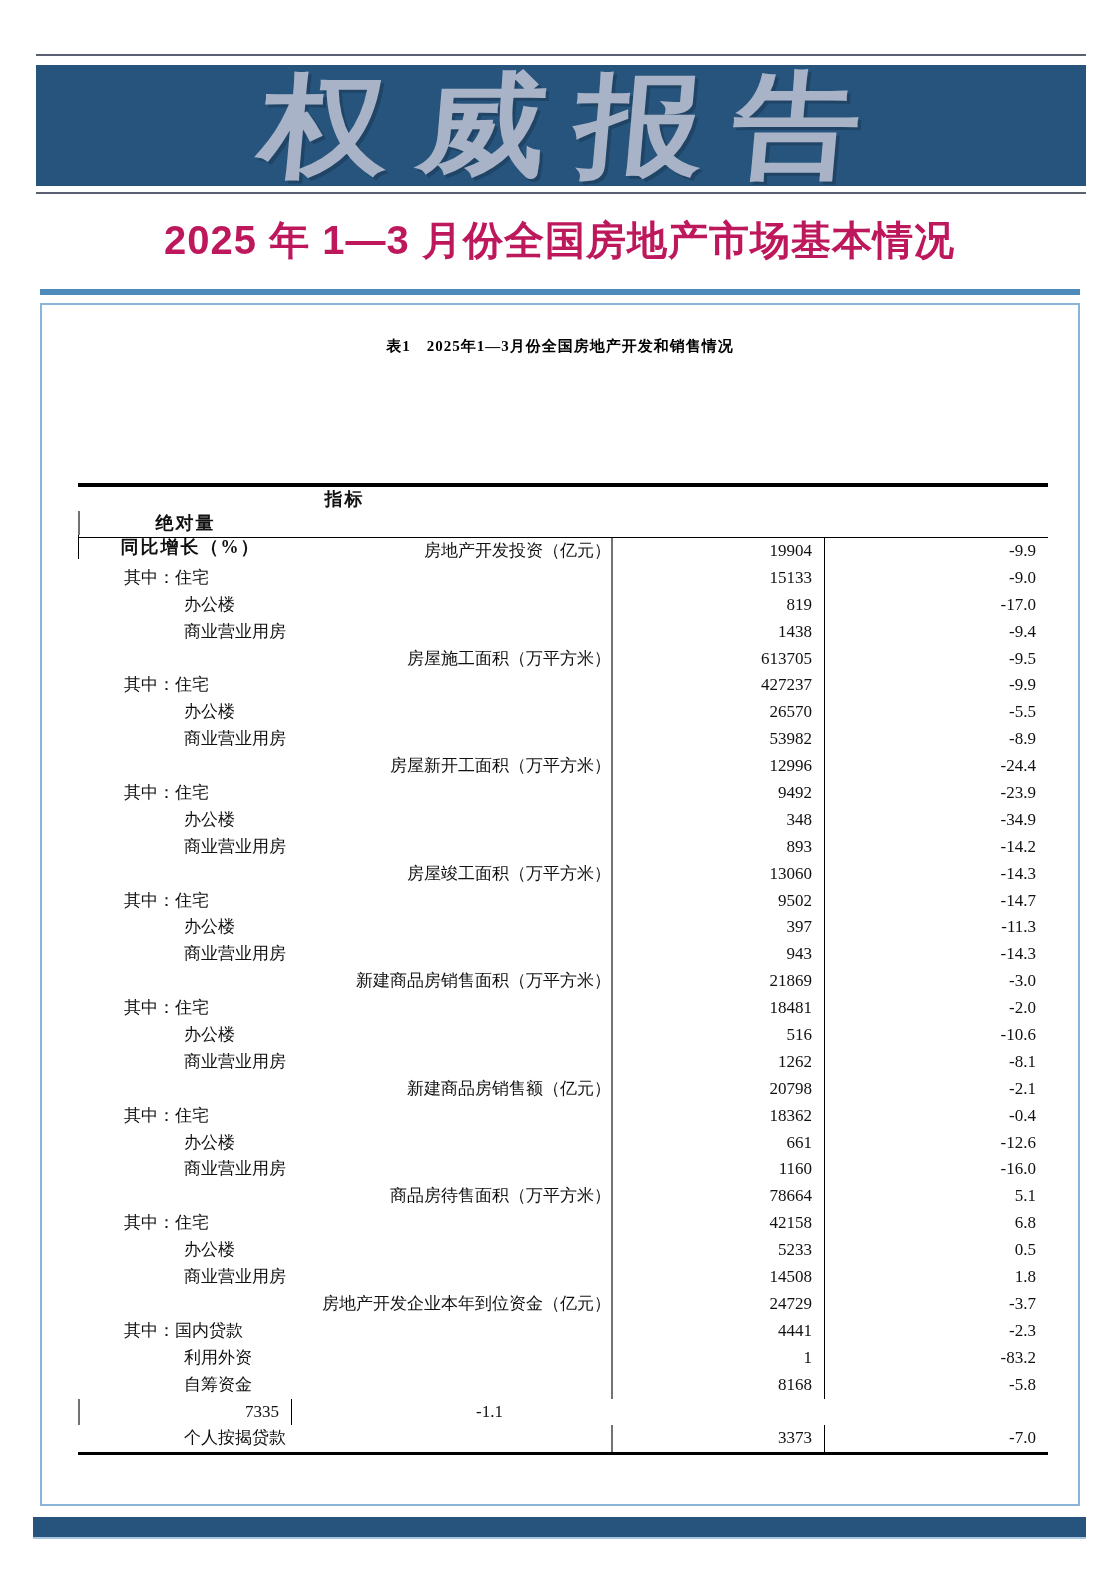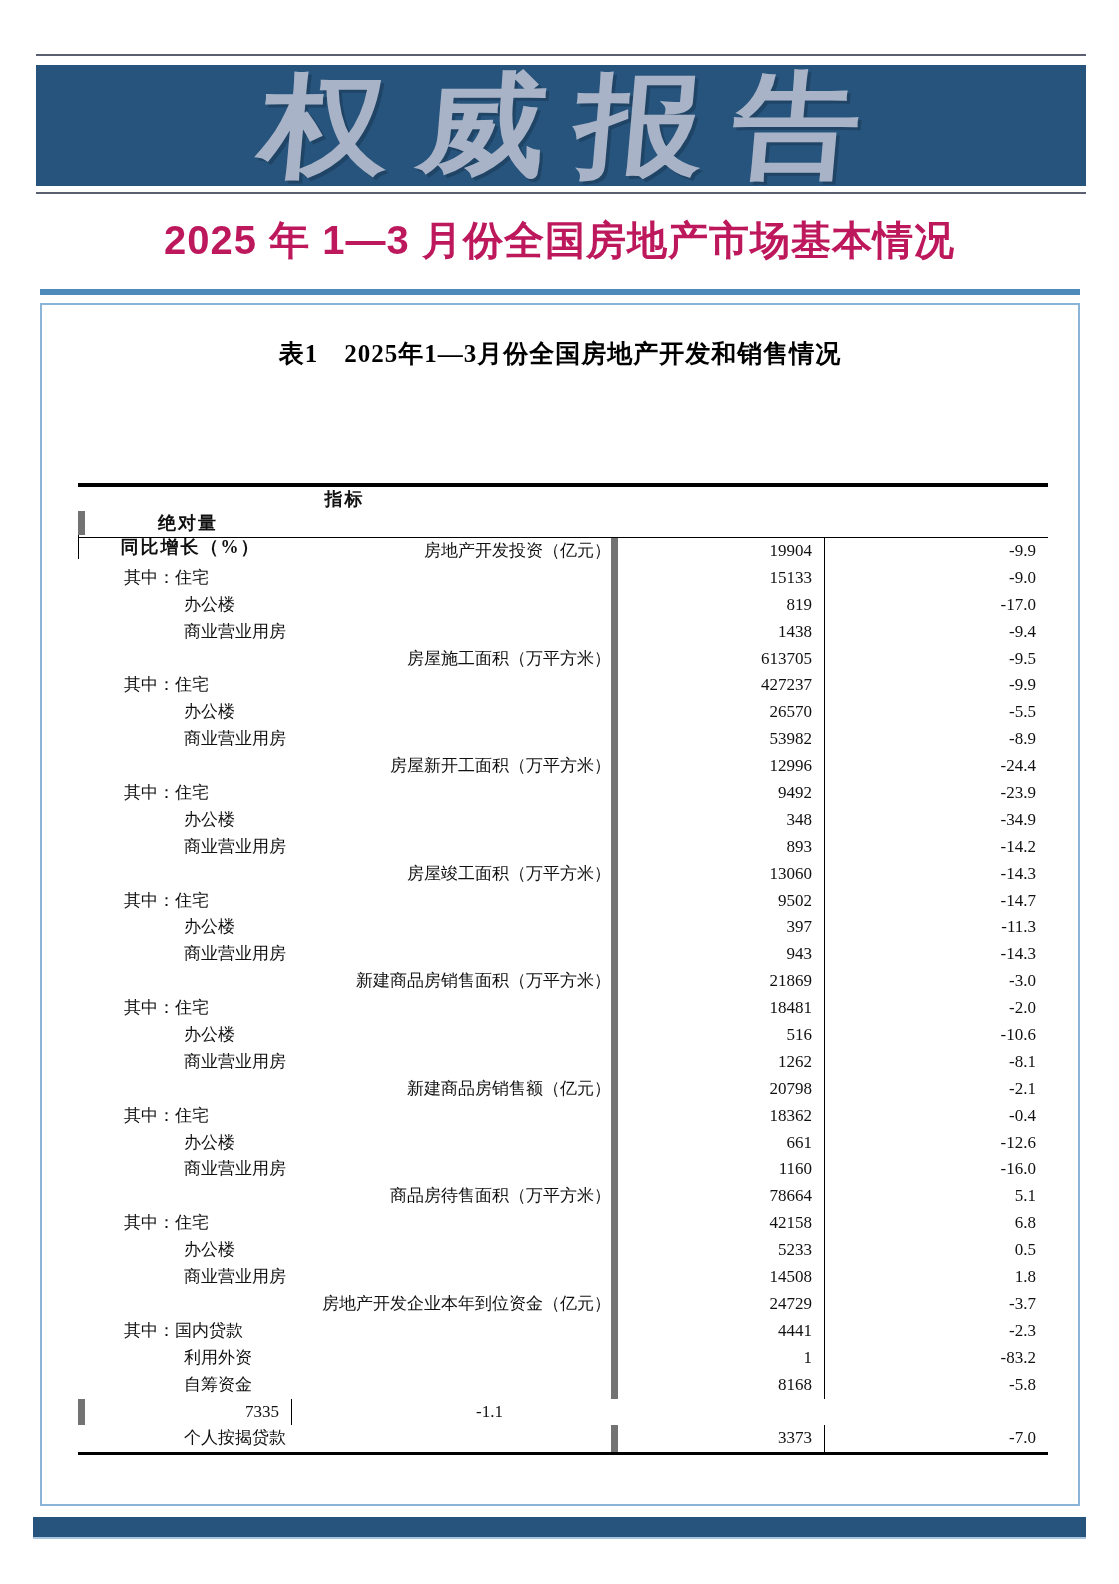"表1 2025年1—3月份全国房地产开发和销售情况" .caption { font-size: 25px -> 15px }
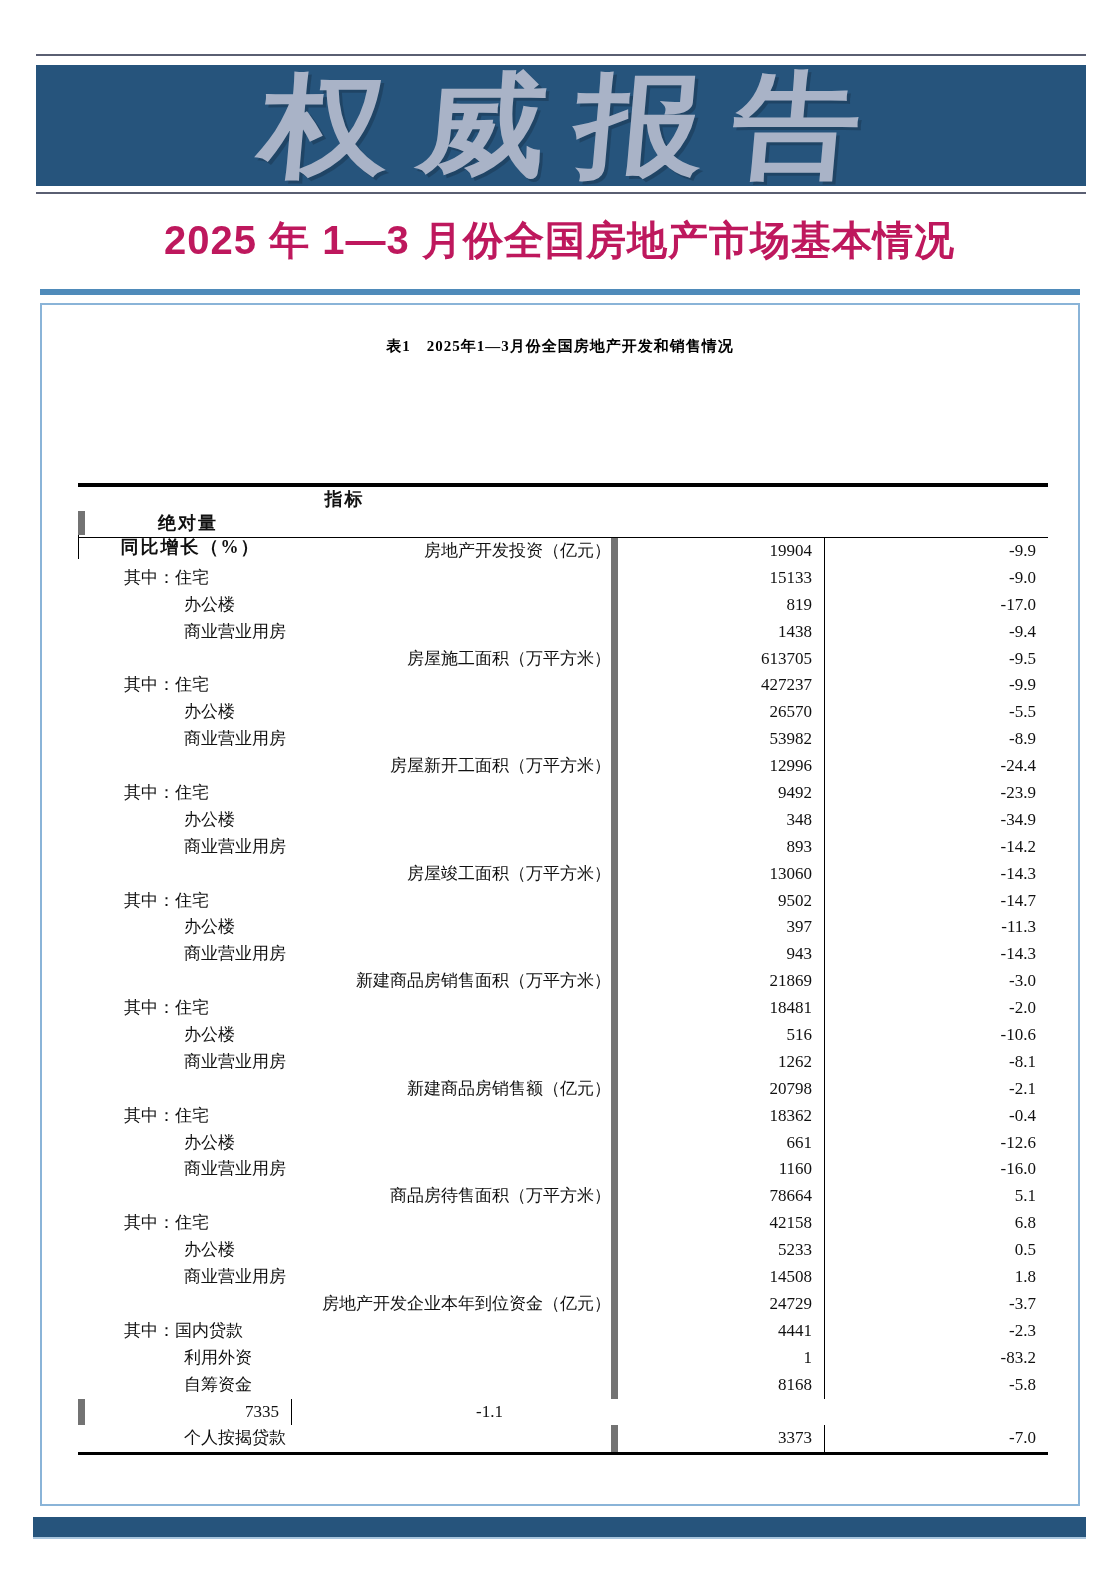"绝对量" .c2 { border-left: 7px solid #737373 -> 2px solid #737373 }
